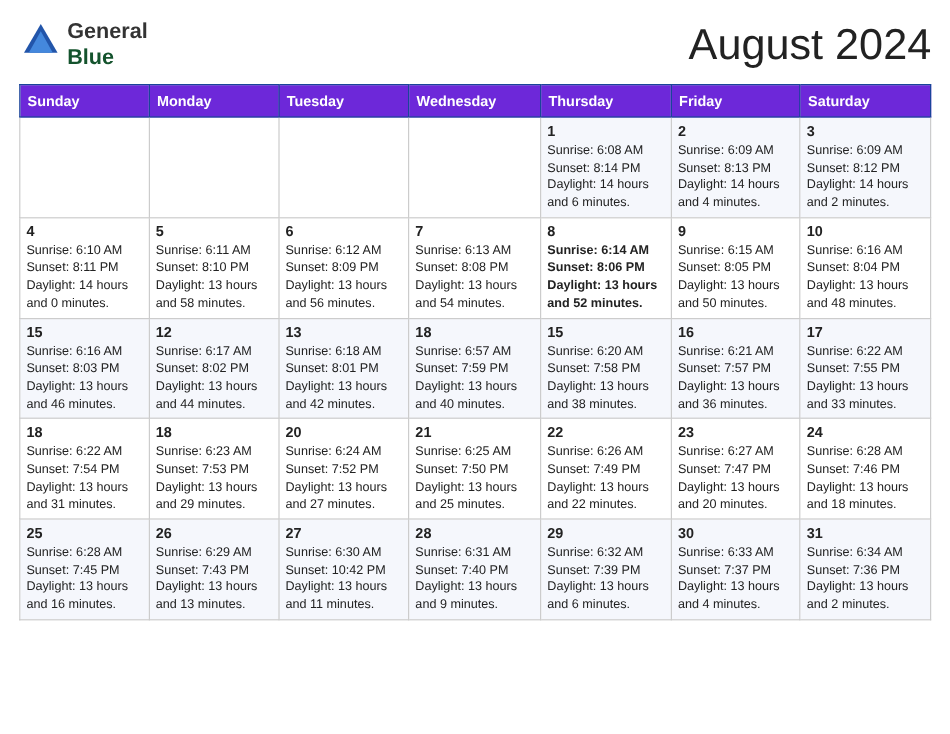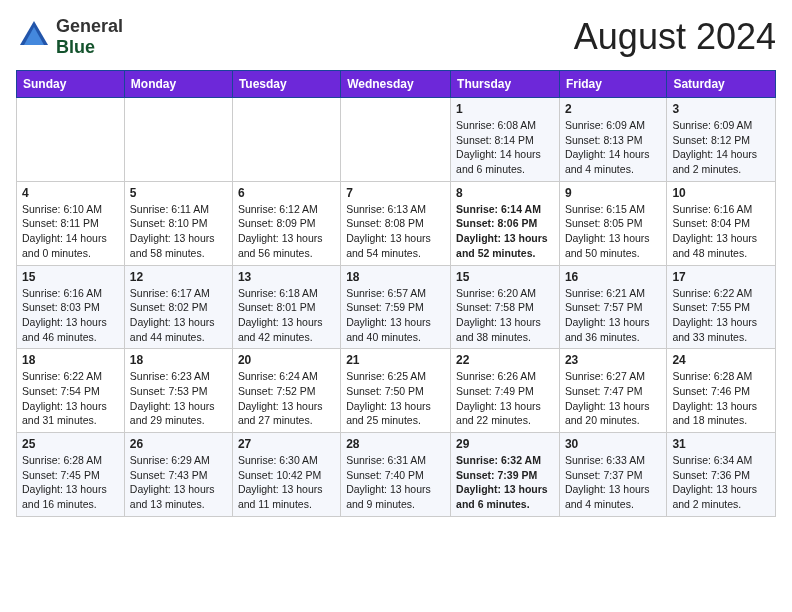"Sunrise: 6:32 AM" div.day-info { font-weight: bold -> none }
